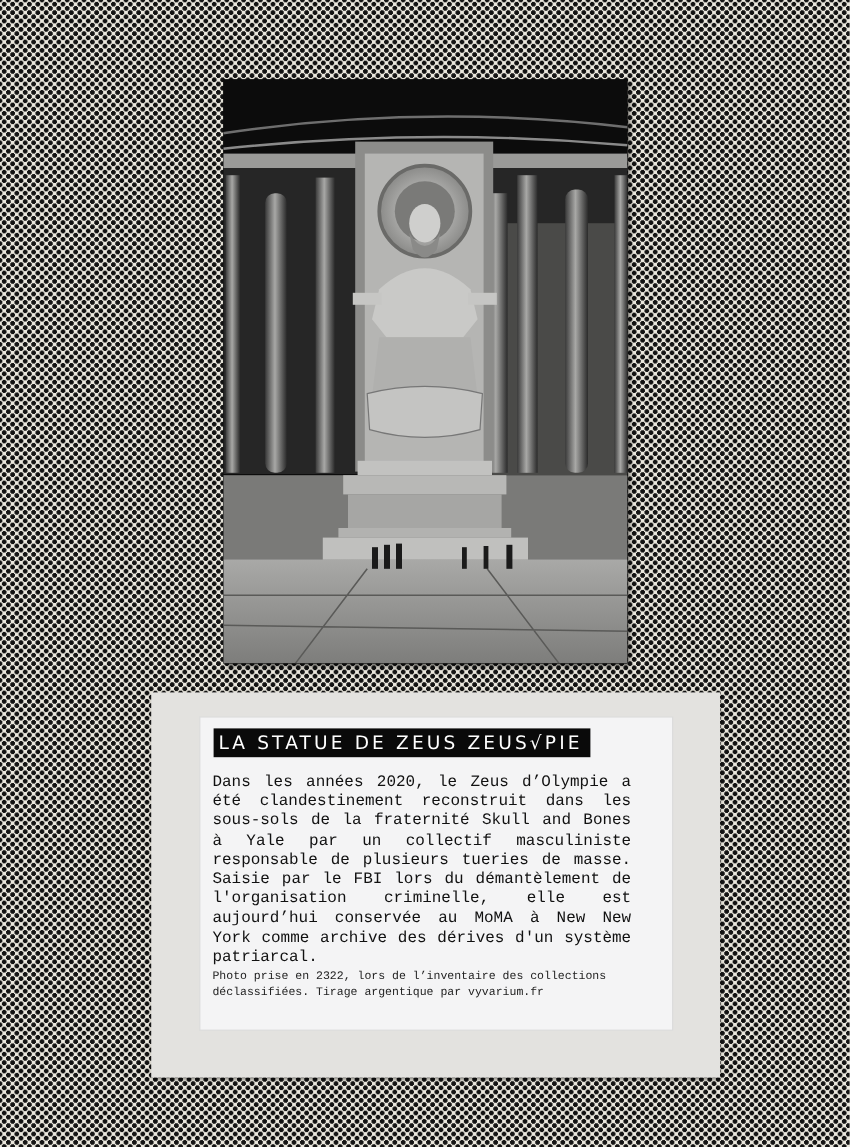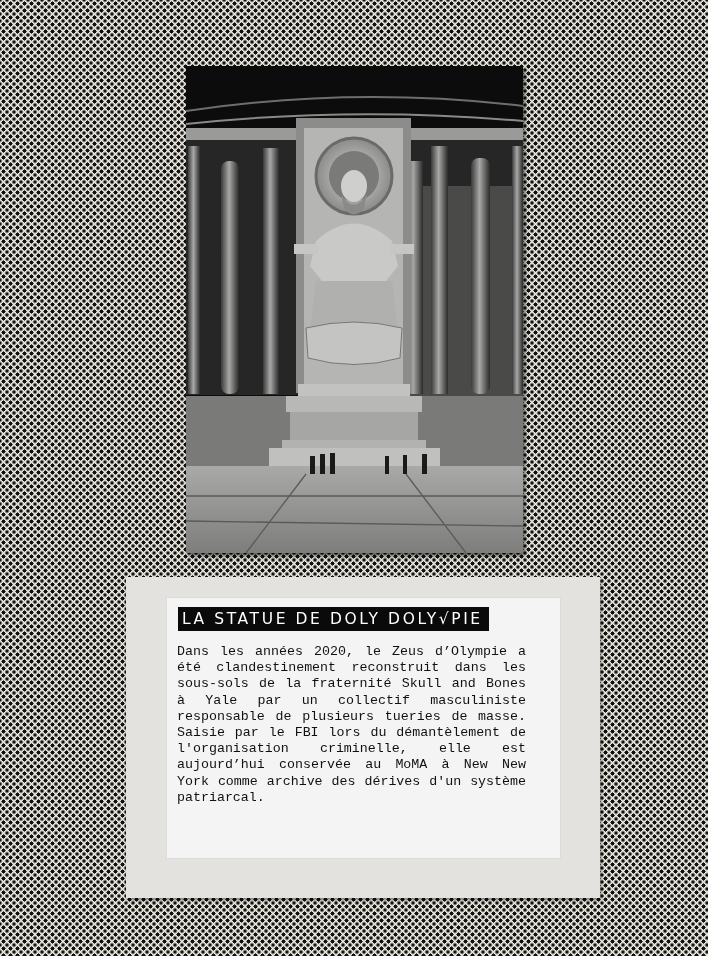"LA STATUE DE DOLY DOLY√PIE" div.title { text: DOLY DOLY -> ZEUS ZEUS }
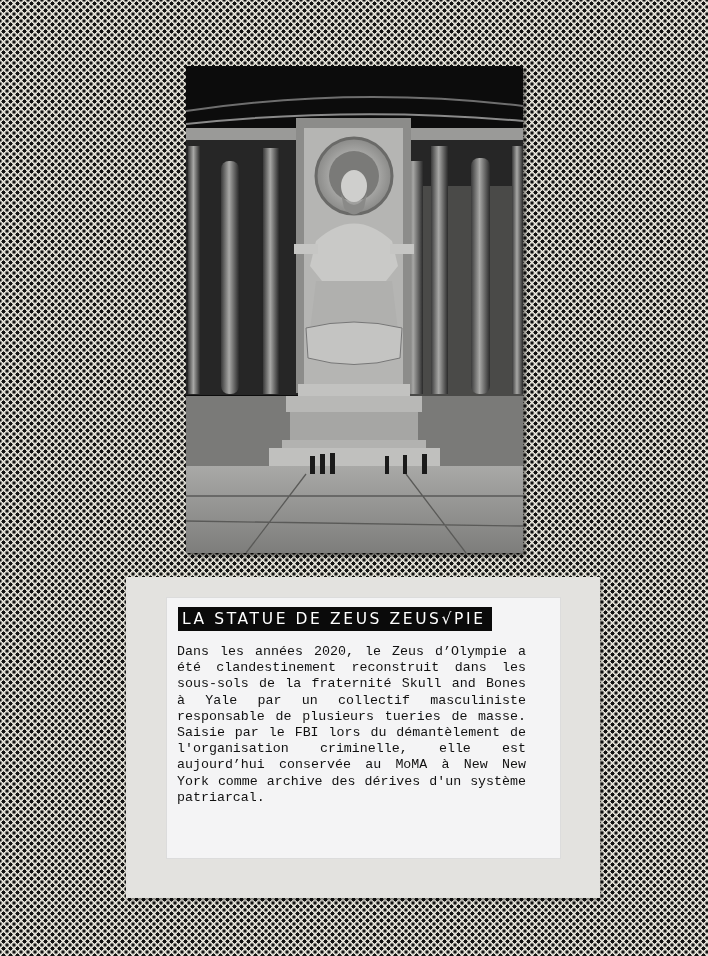"Photo prise en 2322, lors" p.credit { html: none -> <p>Photo prise en 2322, lors de l’inventaire des collections déclassifiées. Tirage argentique par vyvarium.fr</p> }
